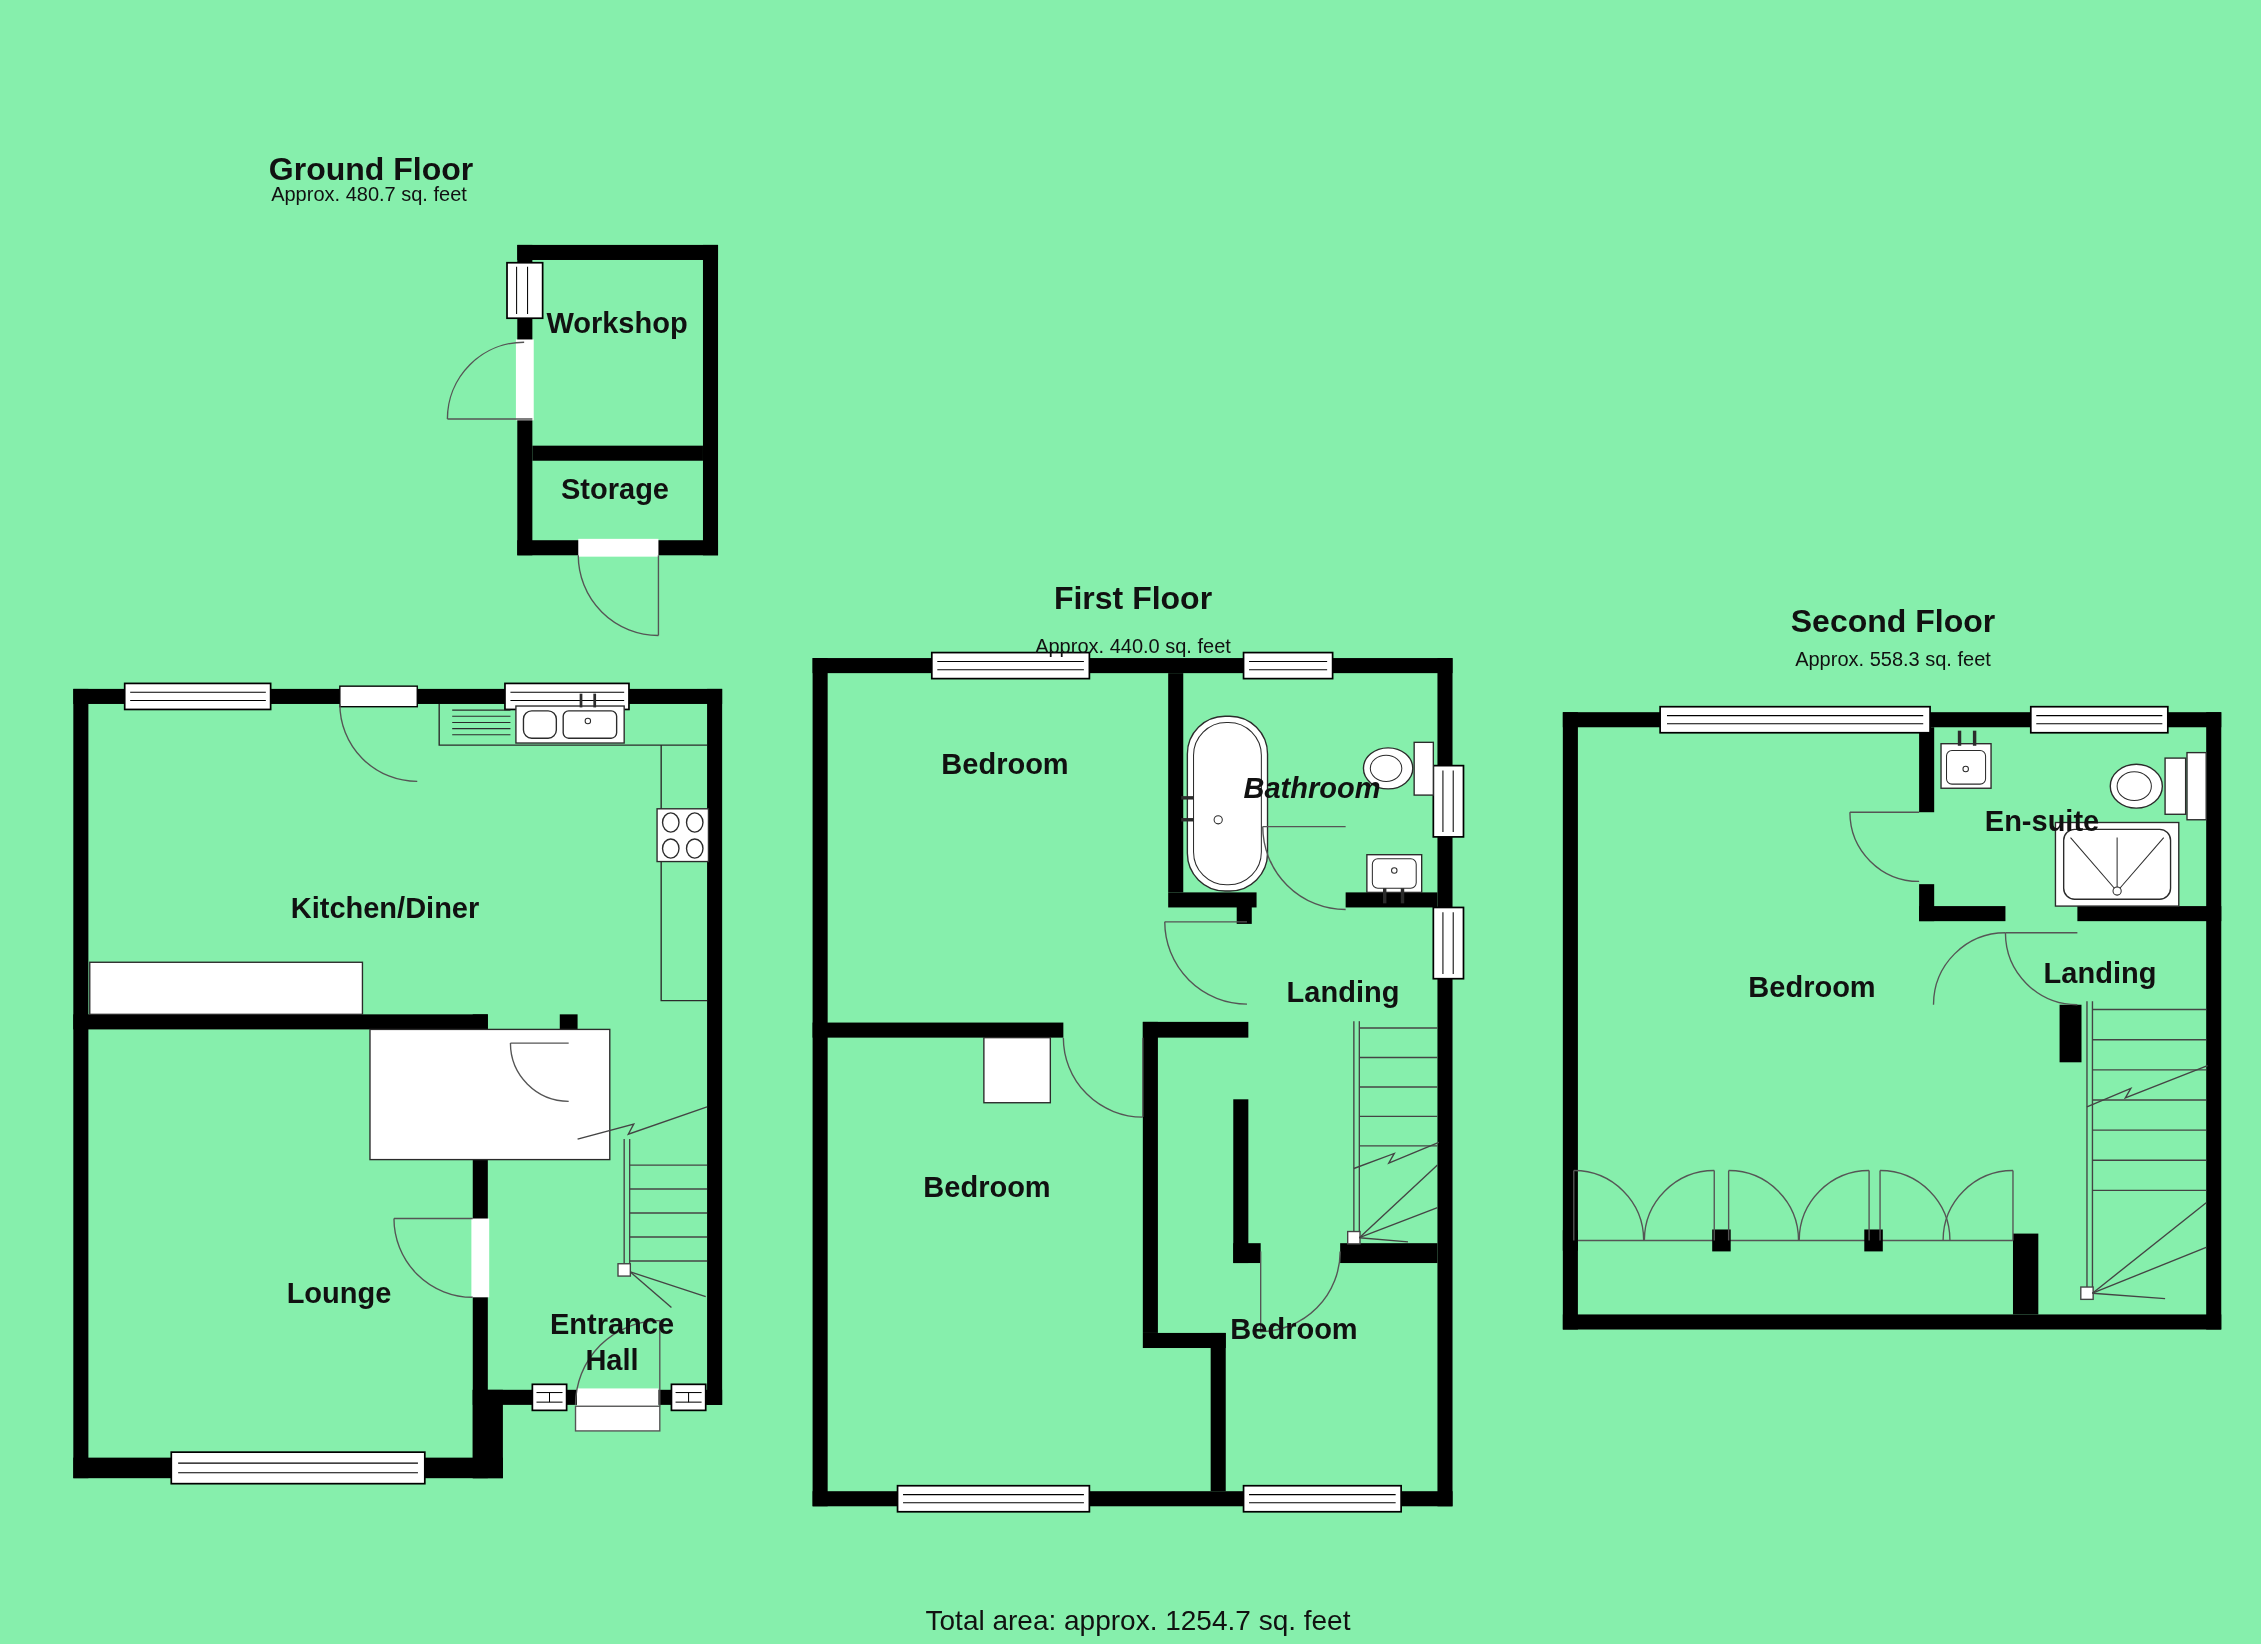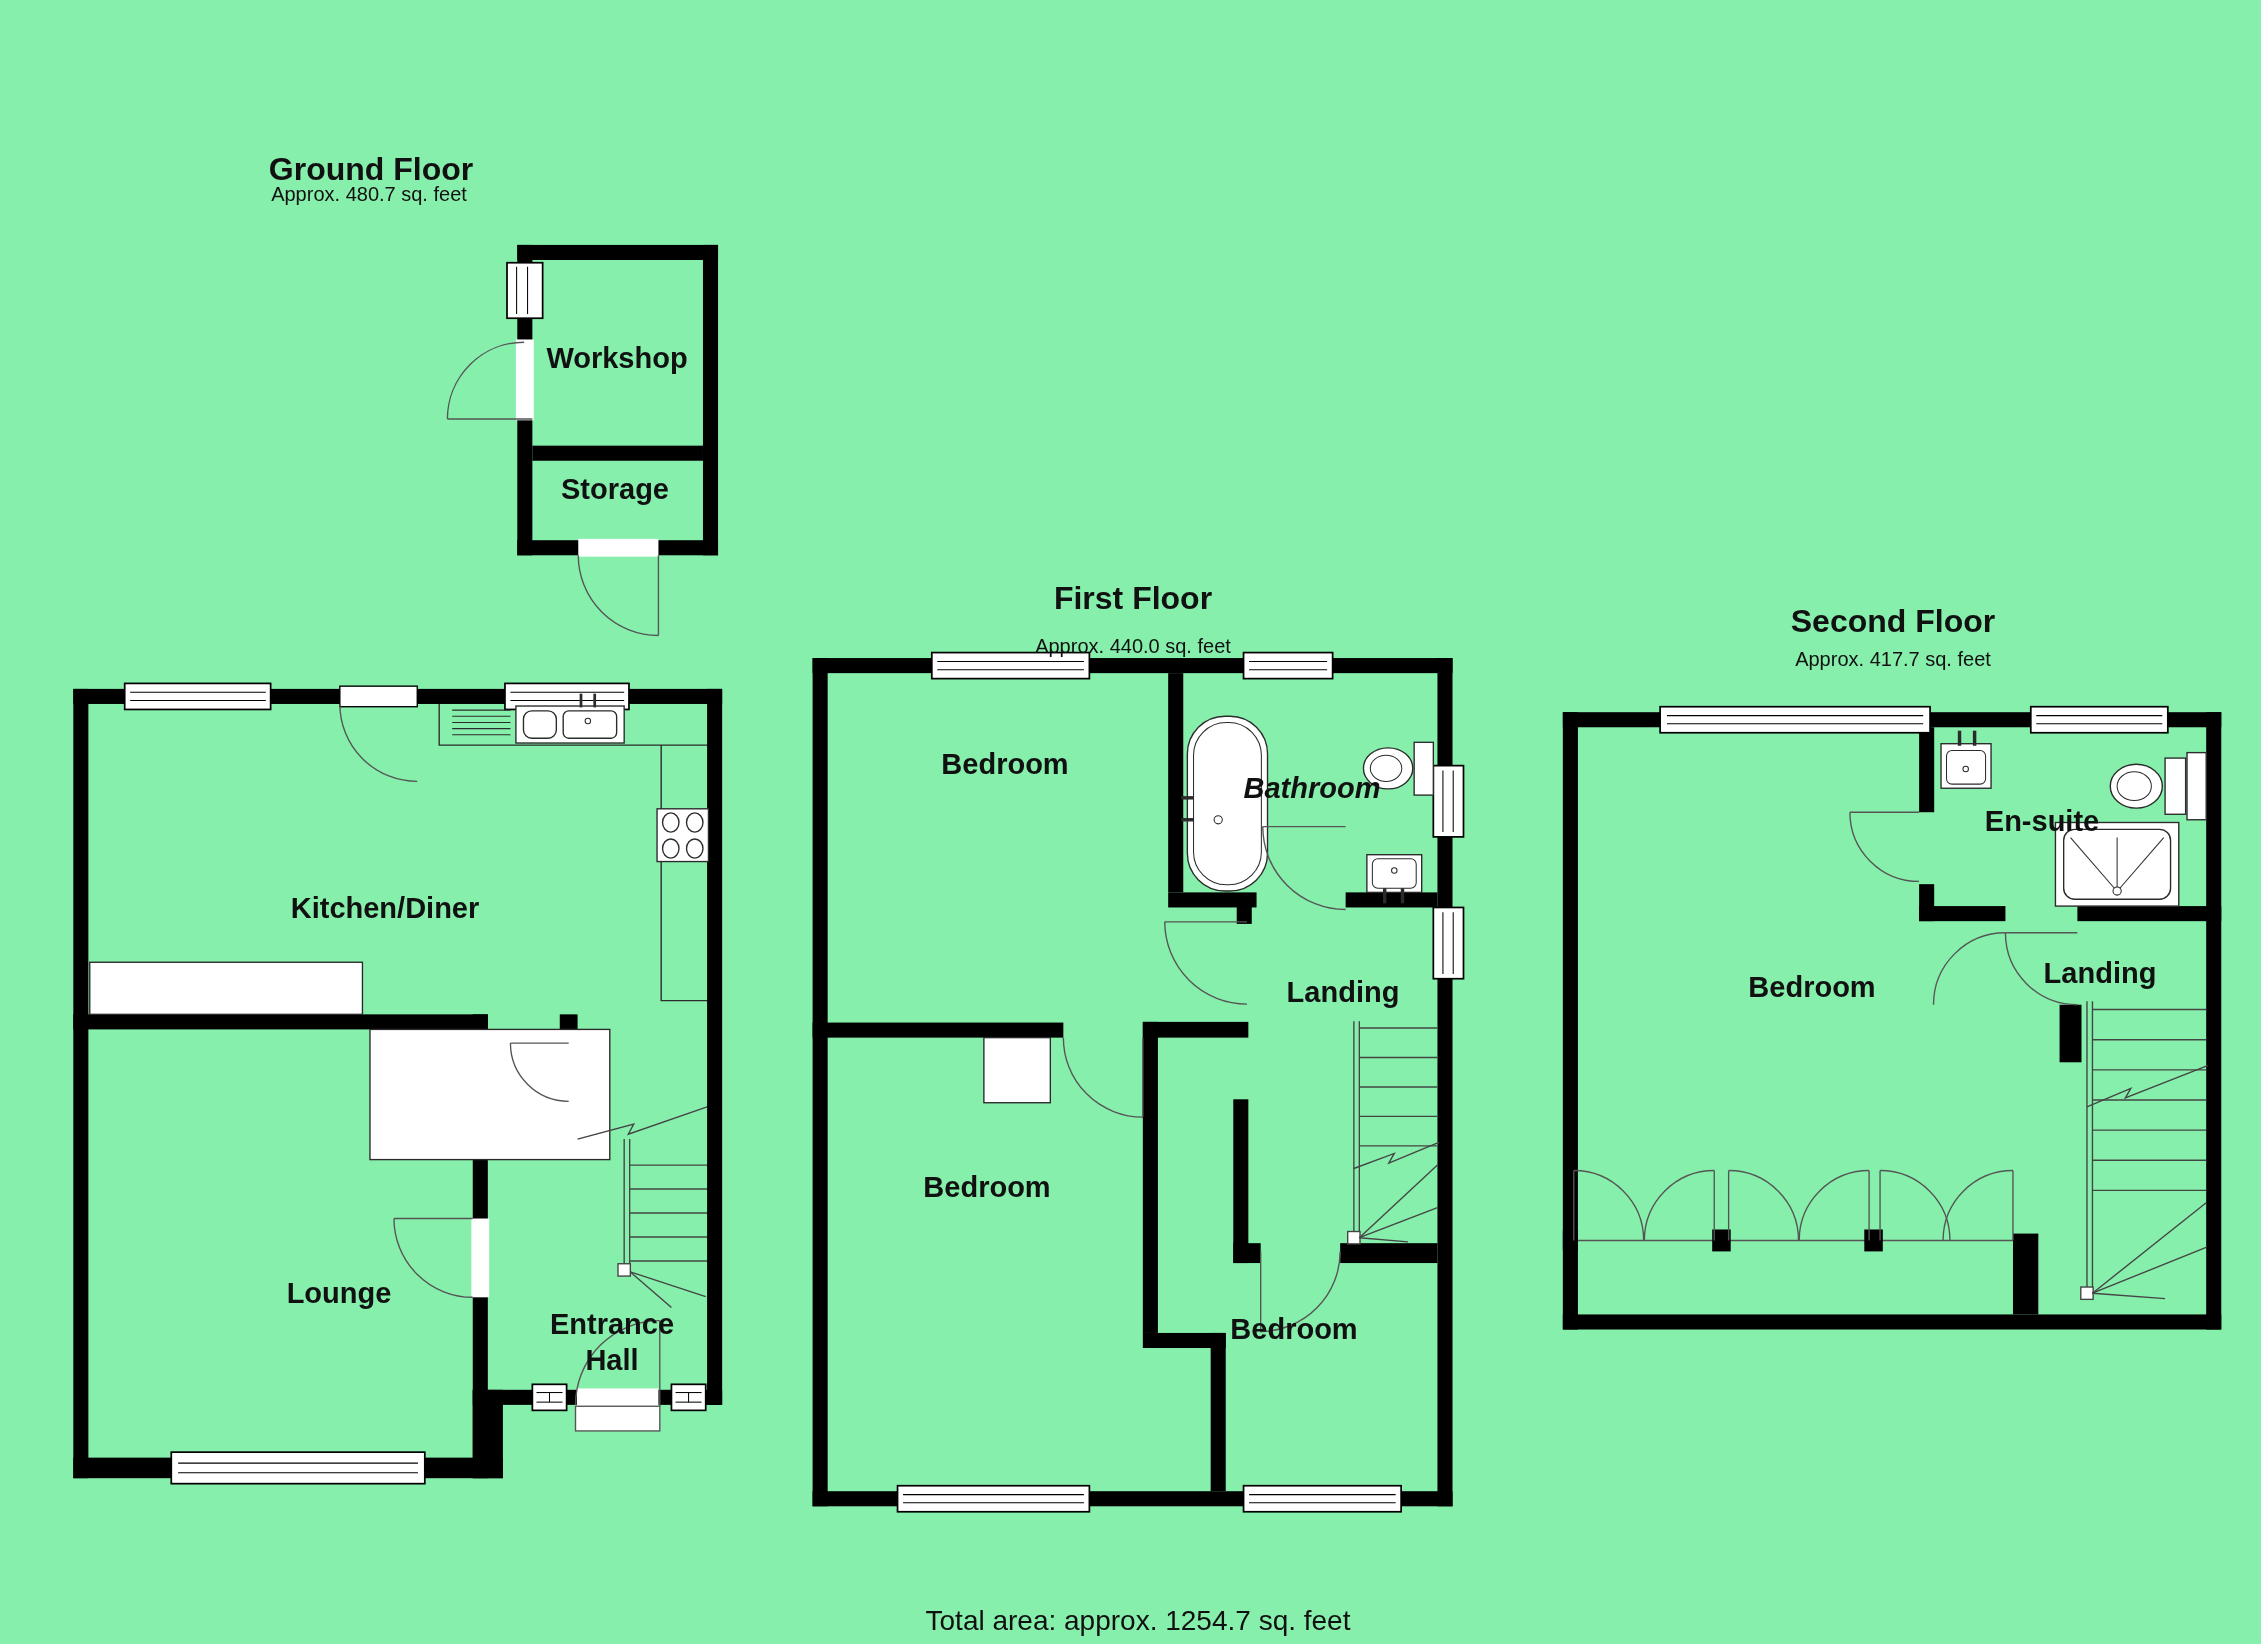"Workshop" div.lbl { margin-top: 35px -> none }
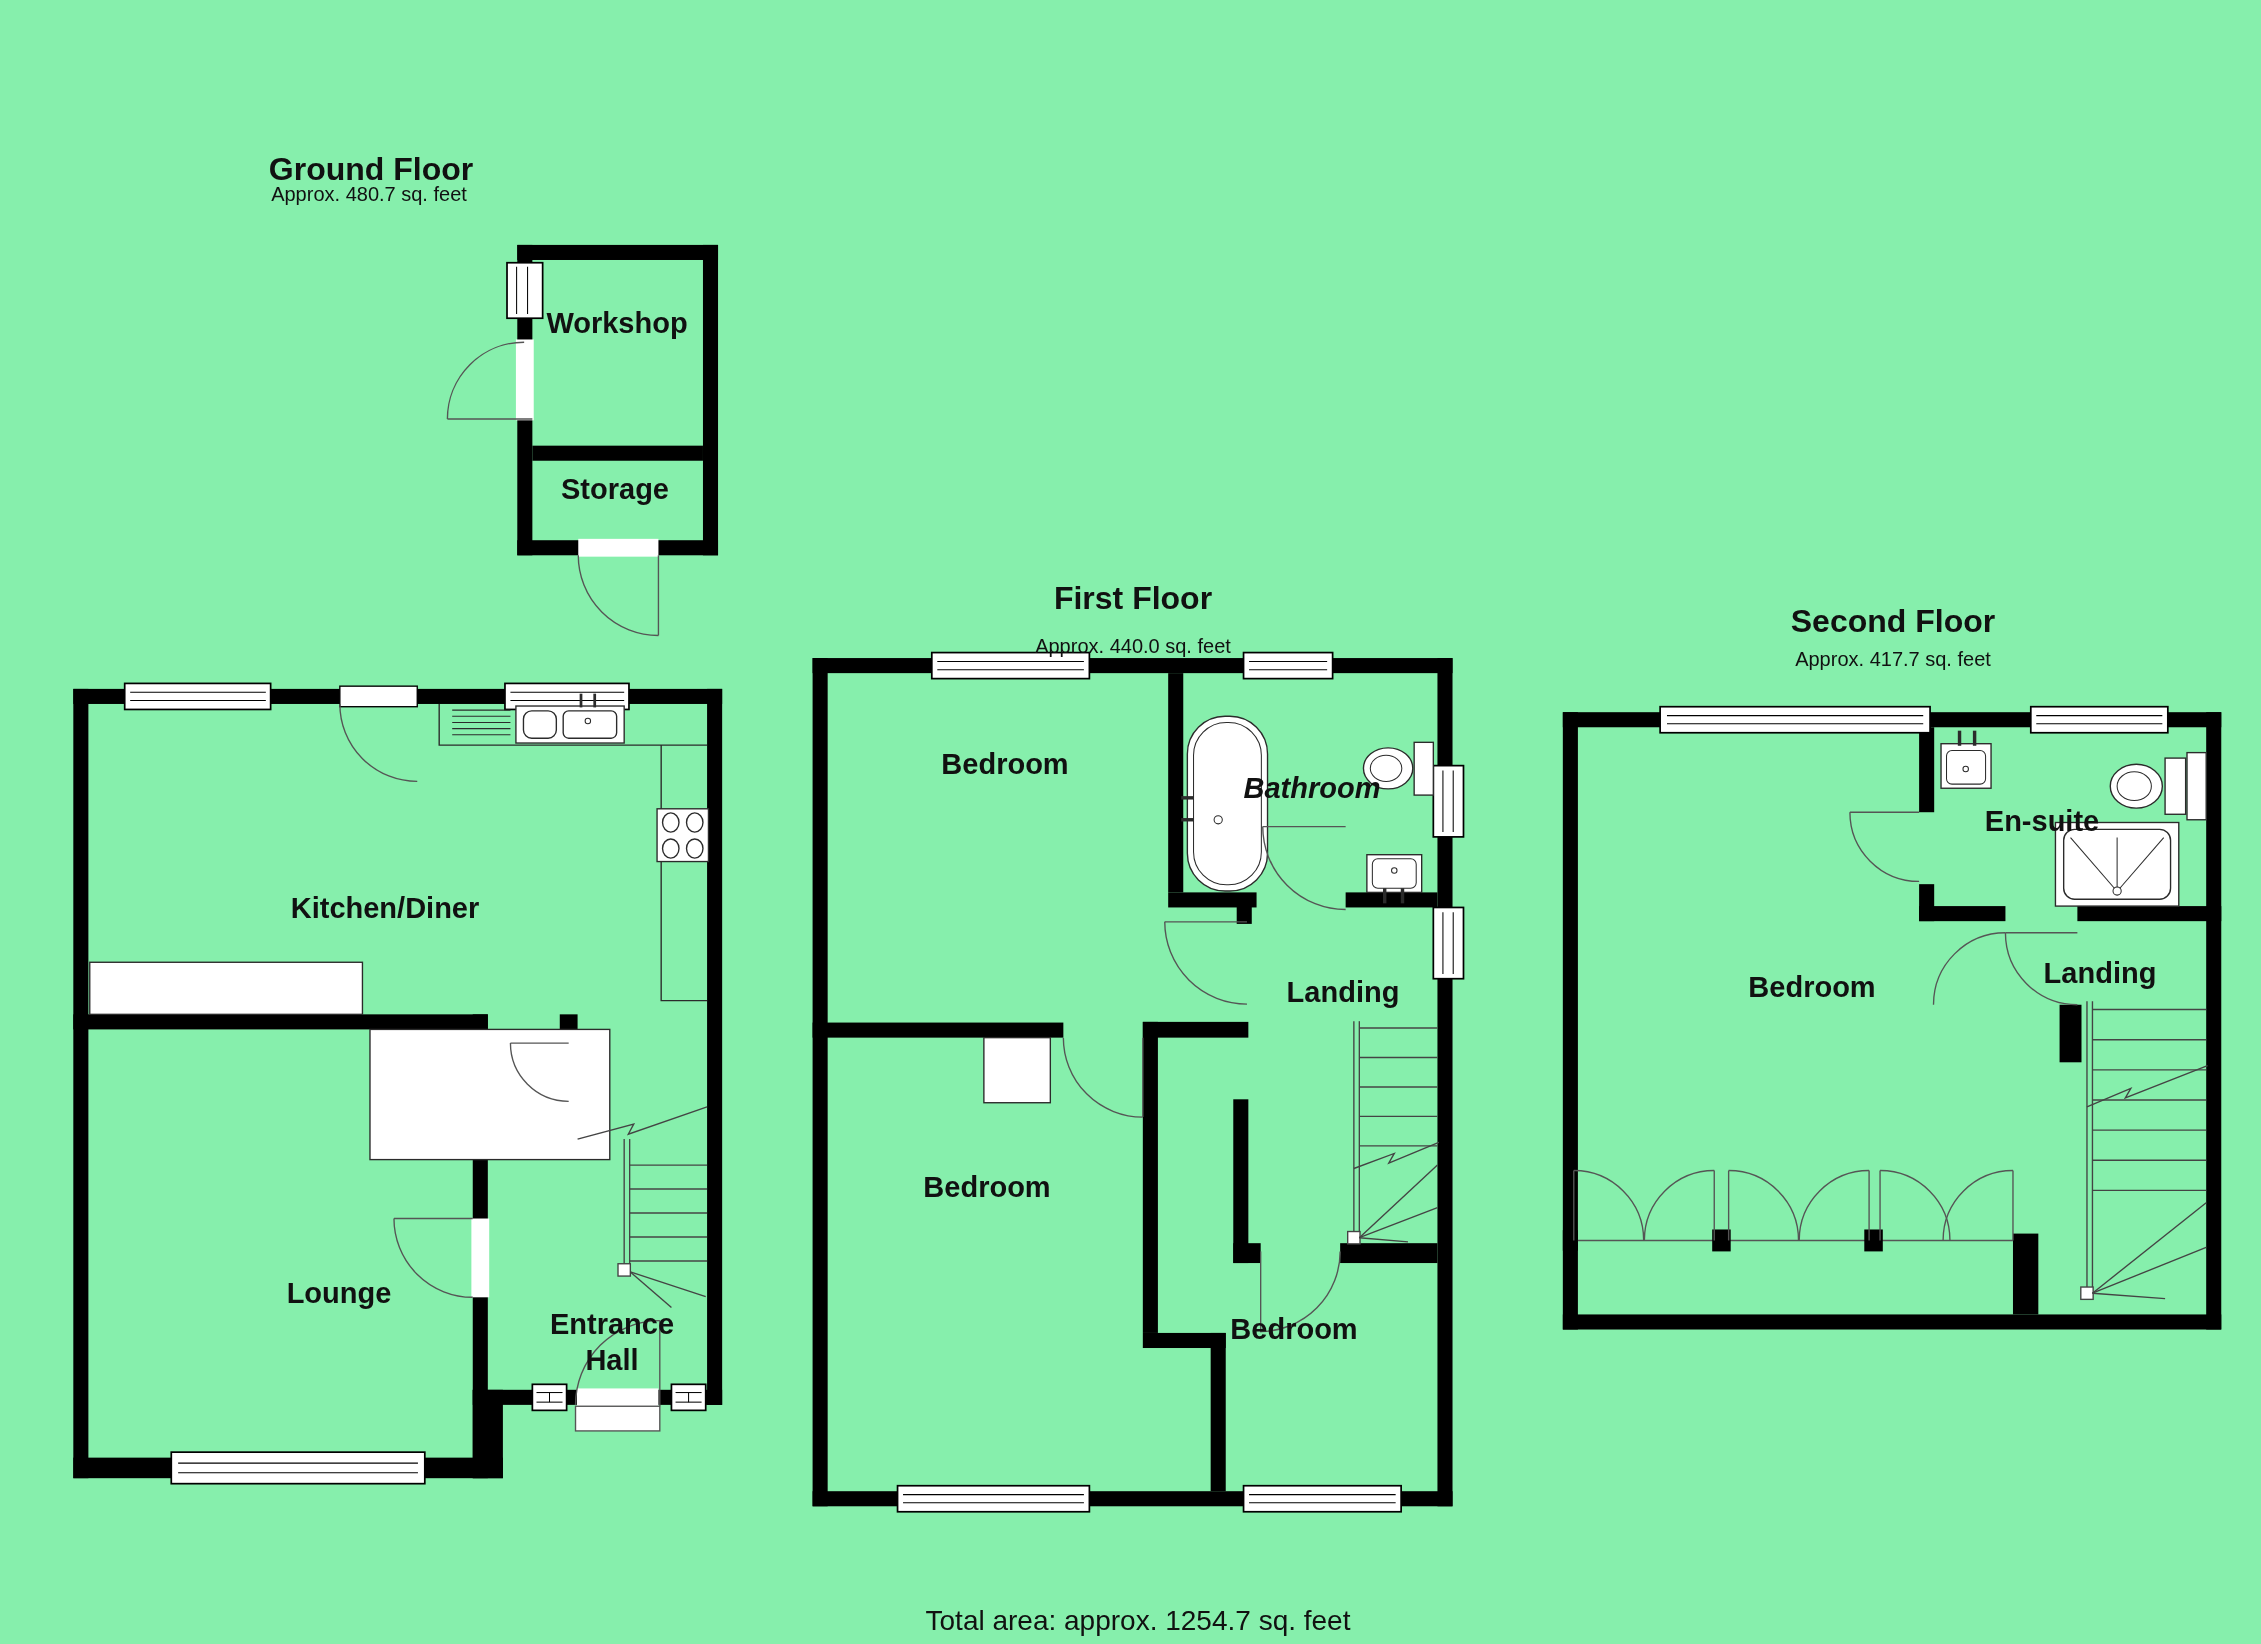"Approx. 417.7 sq. feet" div.lbl { text: 417.7 -> 558.3 }
